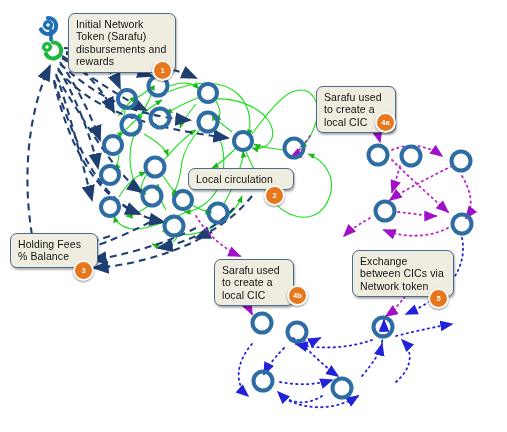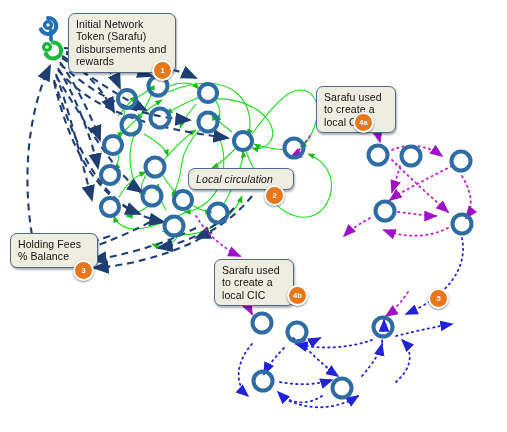"4a" div.badge { left: 353px -> 375px }
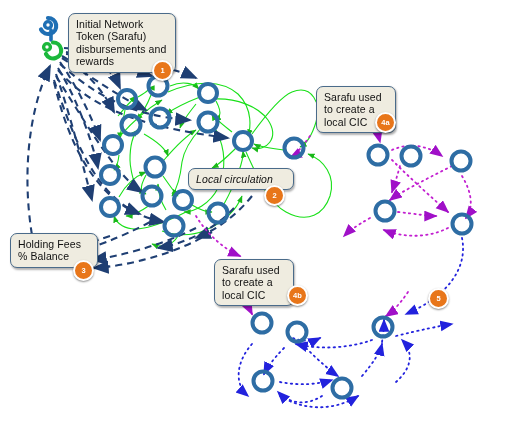"Local circulation" div.callout { font-style: italic -> none }
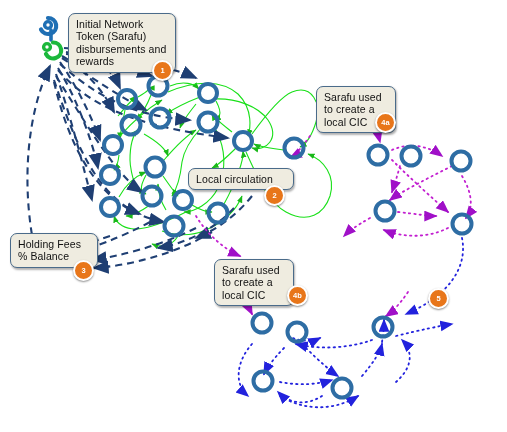"Exchange" div.callout { html: none -> <div>Exchange between CICs via Network token</div> }
